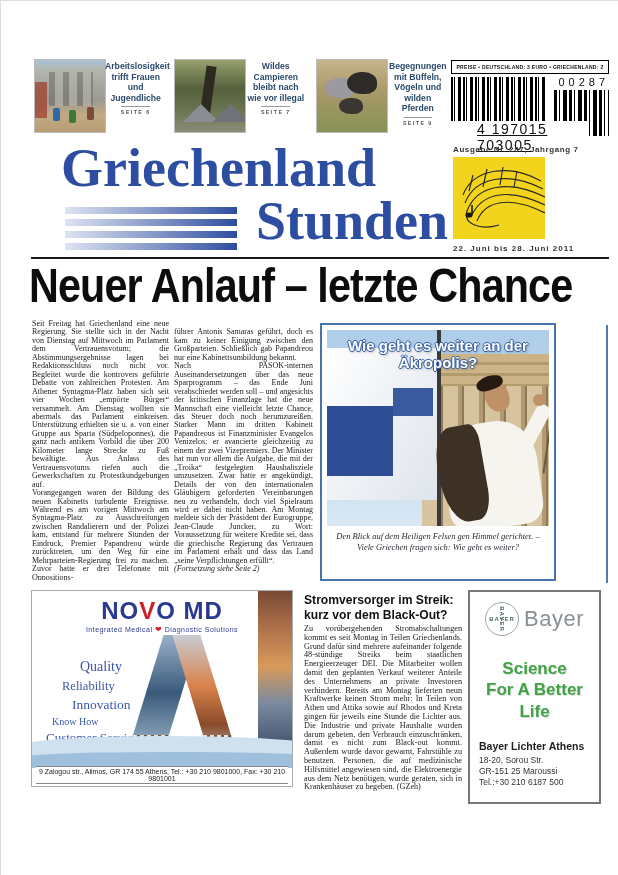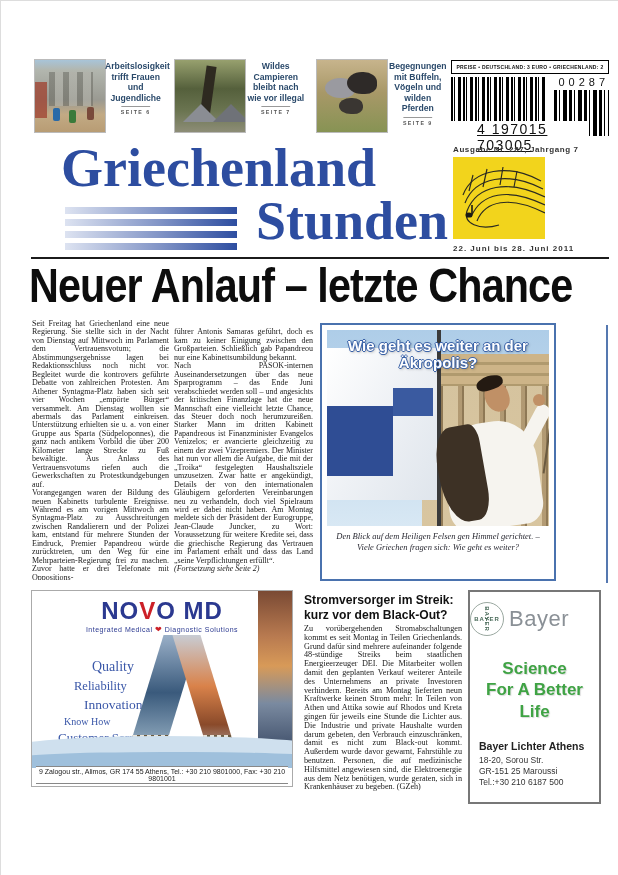"Bayer" .bayer-logo-row { justify-content: flex-start -> center }
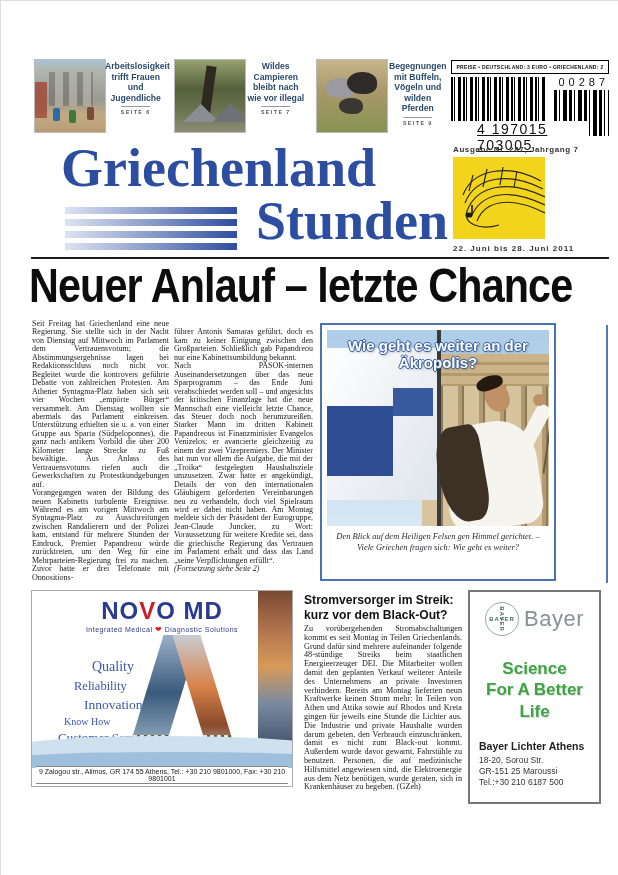"Quality" .novo-words div { margin-left: 12px -> none }
